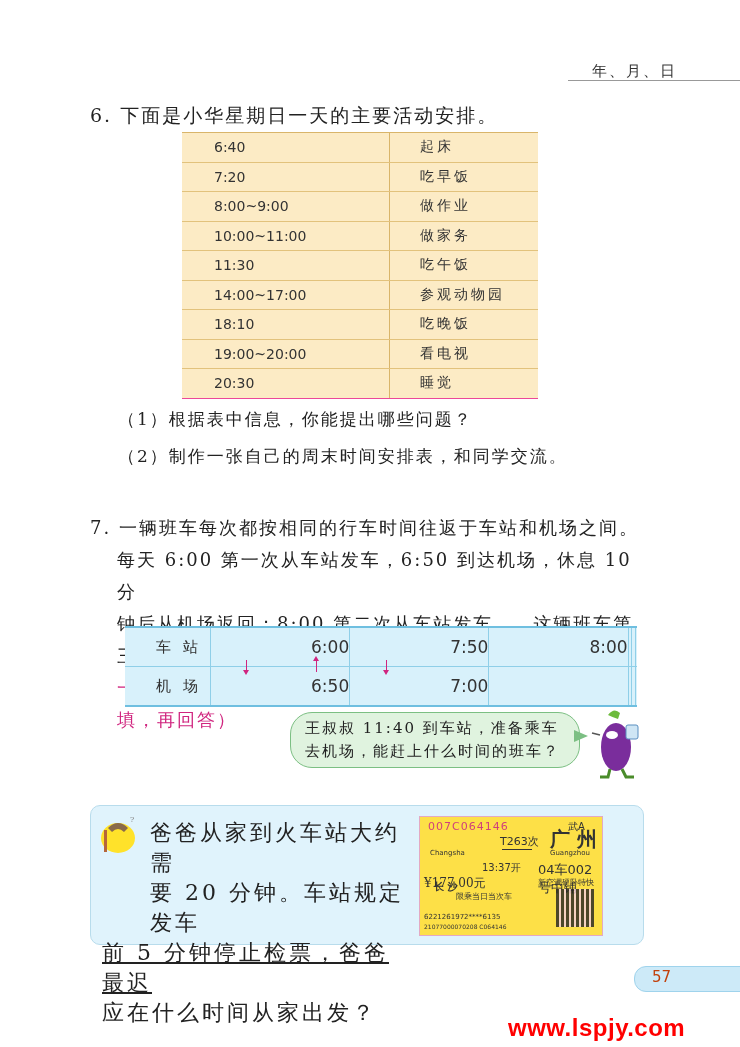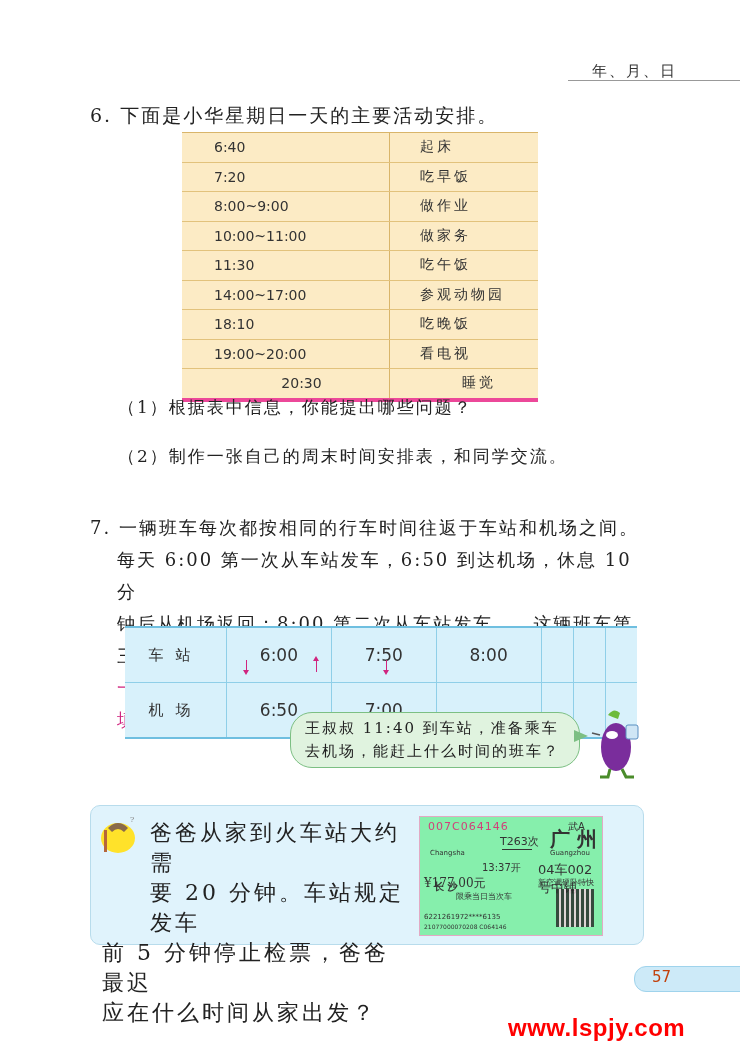"20:30" table.sched tr:last-child td { border-bottom: 4px solid #ec4899 -> 1px solid #ec4899; text-align: center -> none }
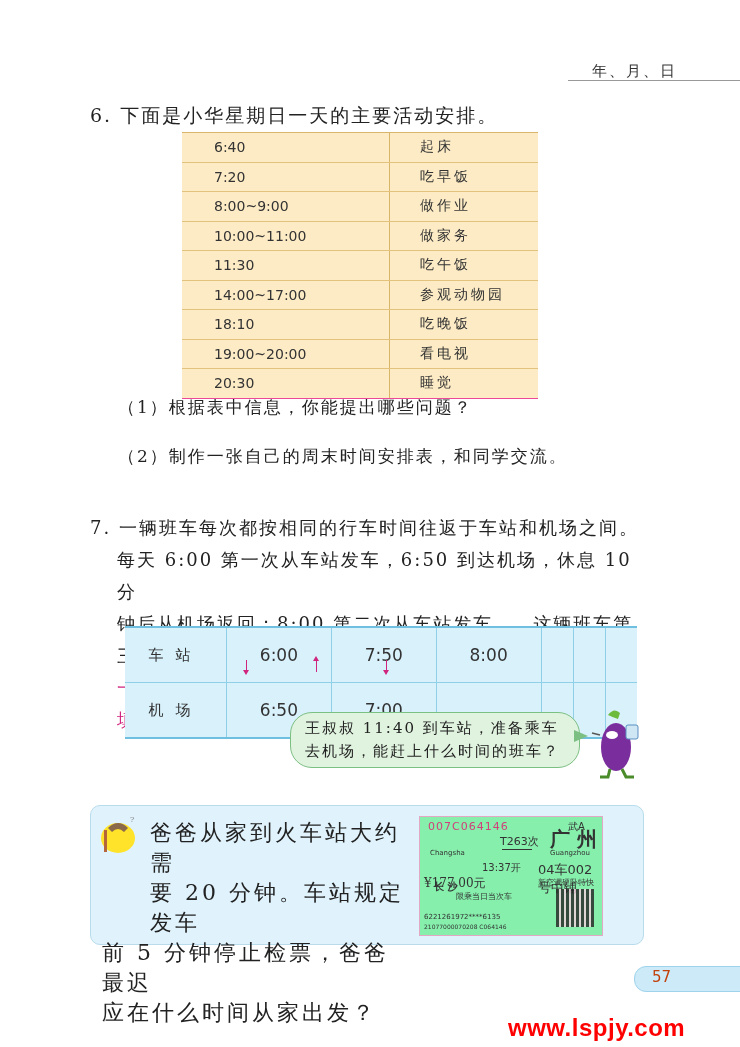"（1）根据表中信息，你能提出哪些问题？" div.abs { top: 396px -> 408px }
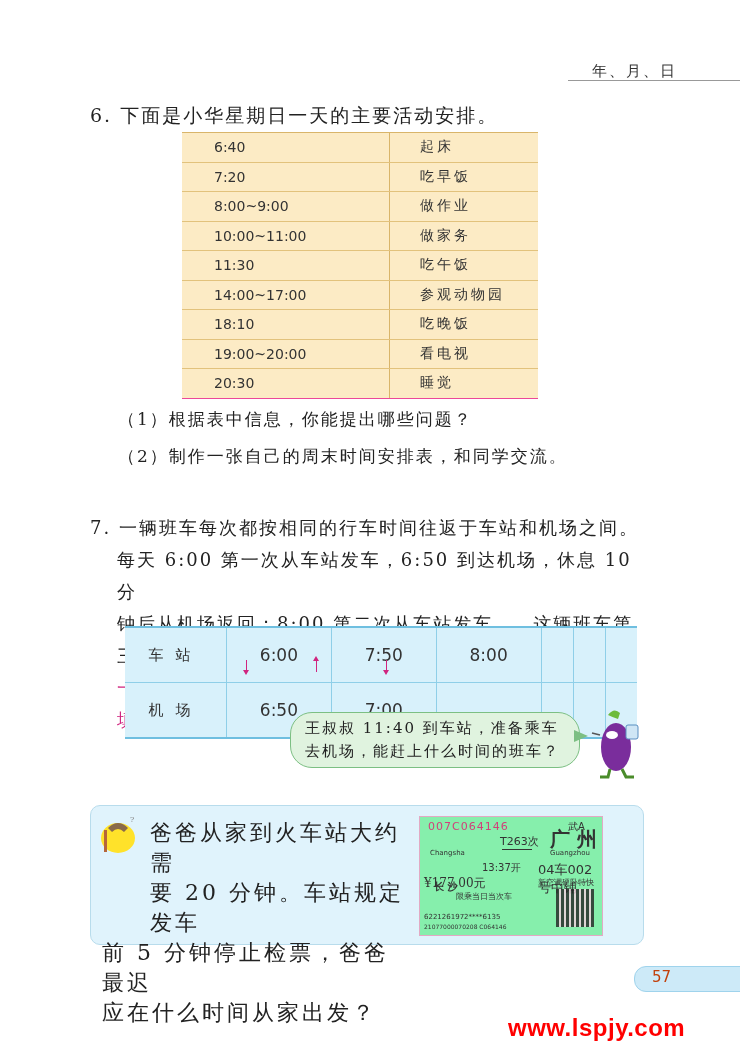"车站" table.bus td { padding: 8px -> 0; text-align: center -> right }
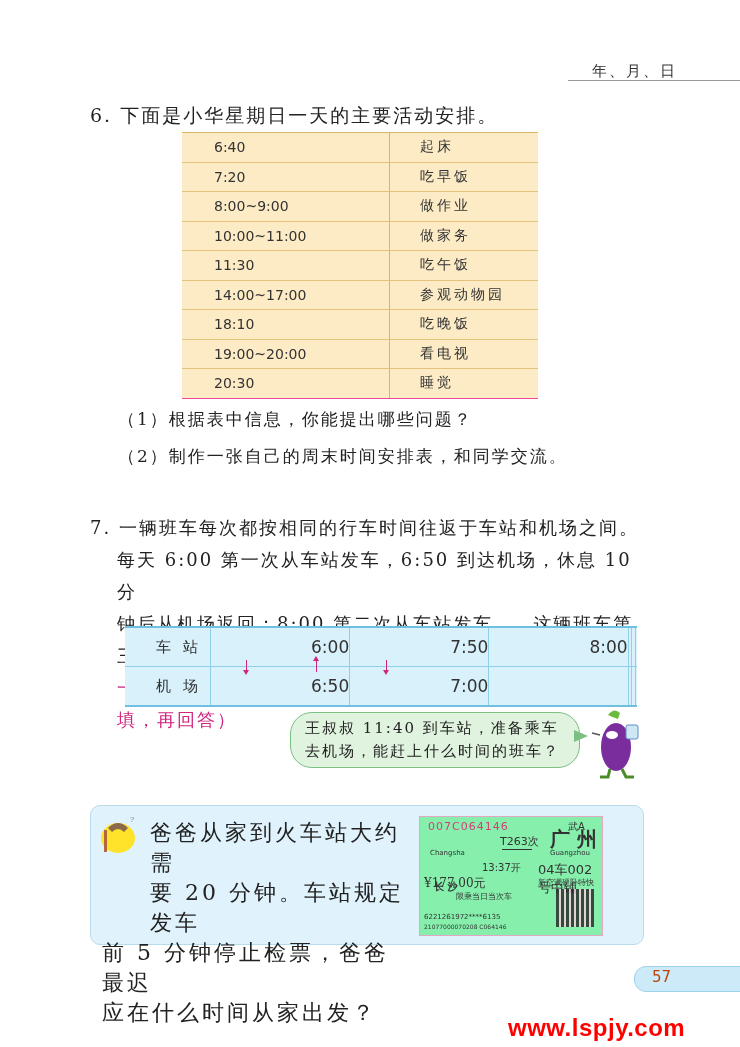"007C064146" .ticket { background: #86efac -> #fde047 }
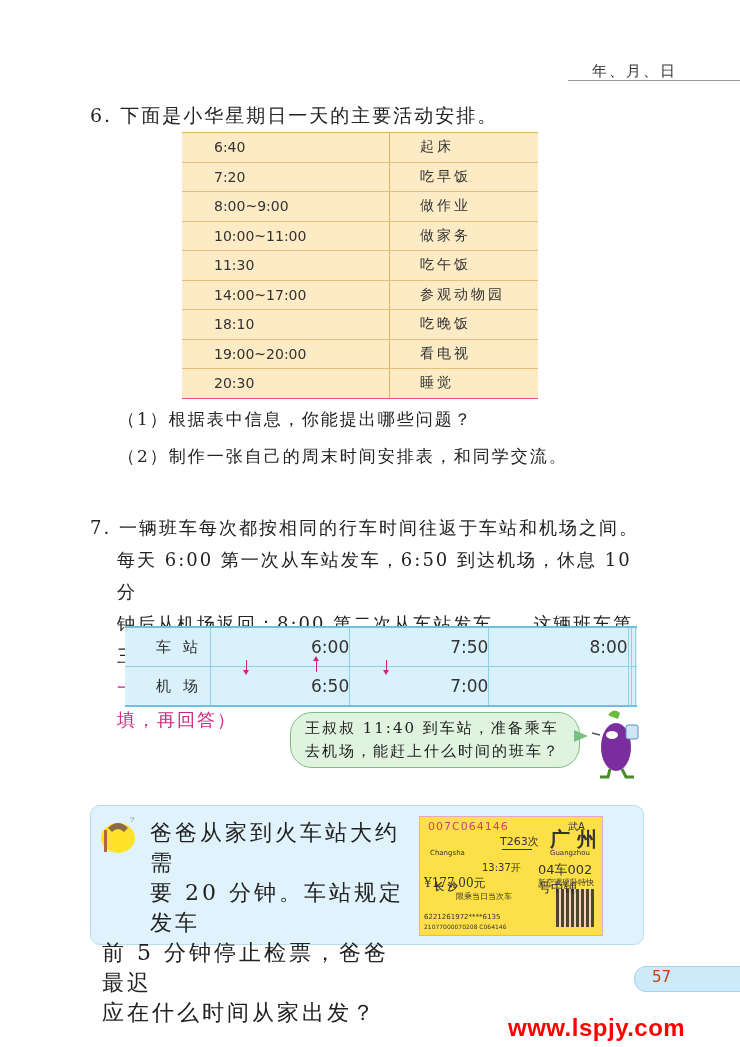"前 5 分钟停止检票，爸爸最迟" div { text-decoration: none -> underline }
